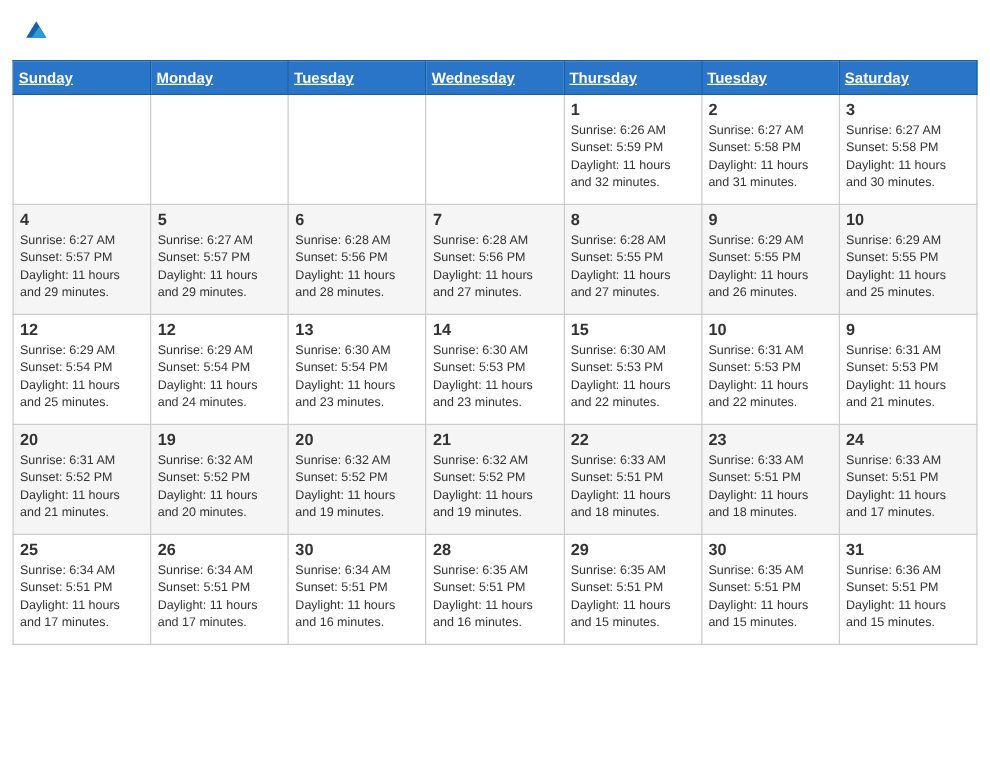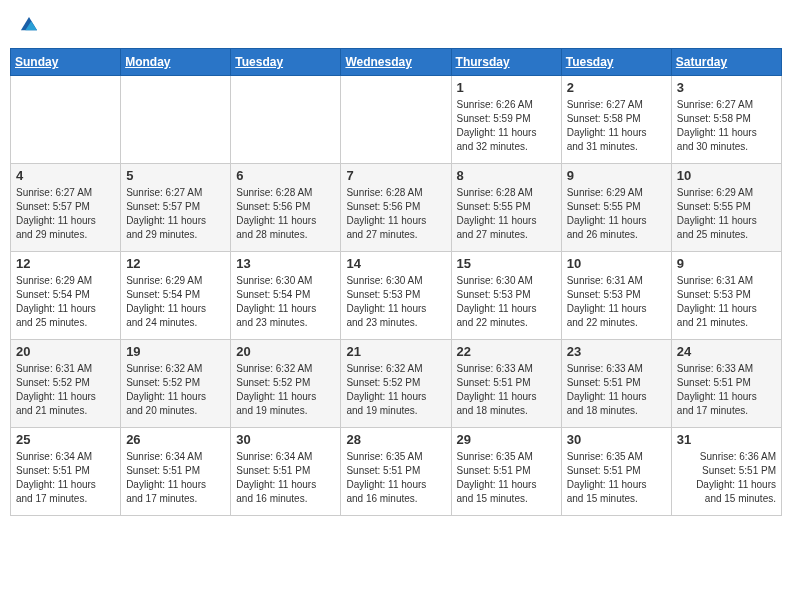"Sunrise: 6:36 AM" div.day-info { text-align: right -> none }
